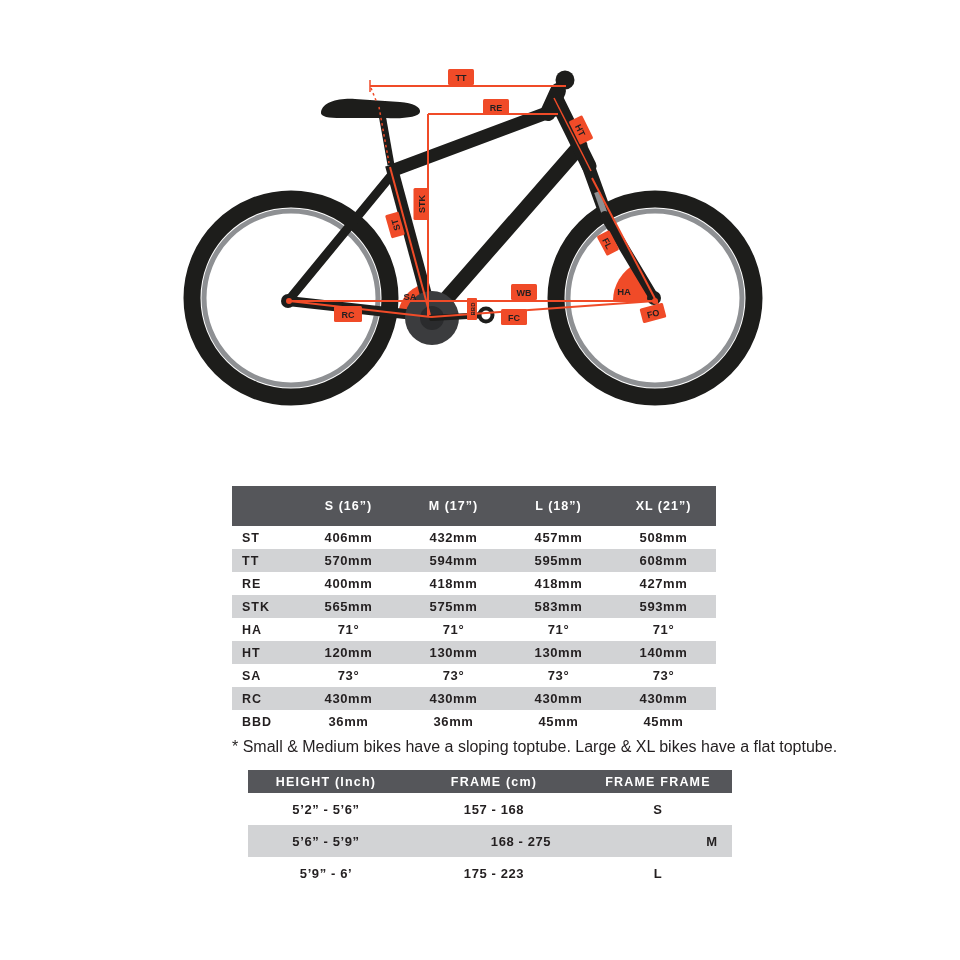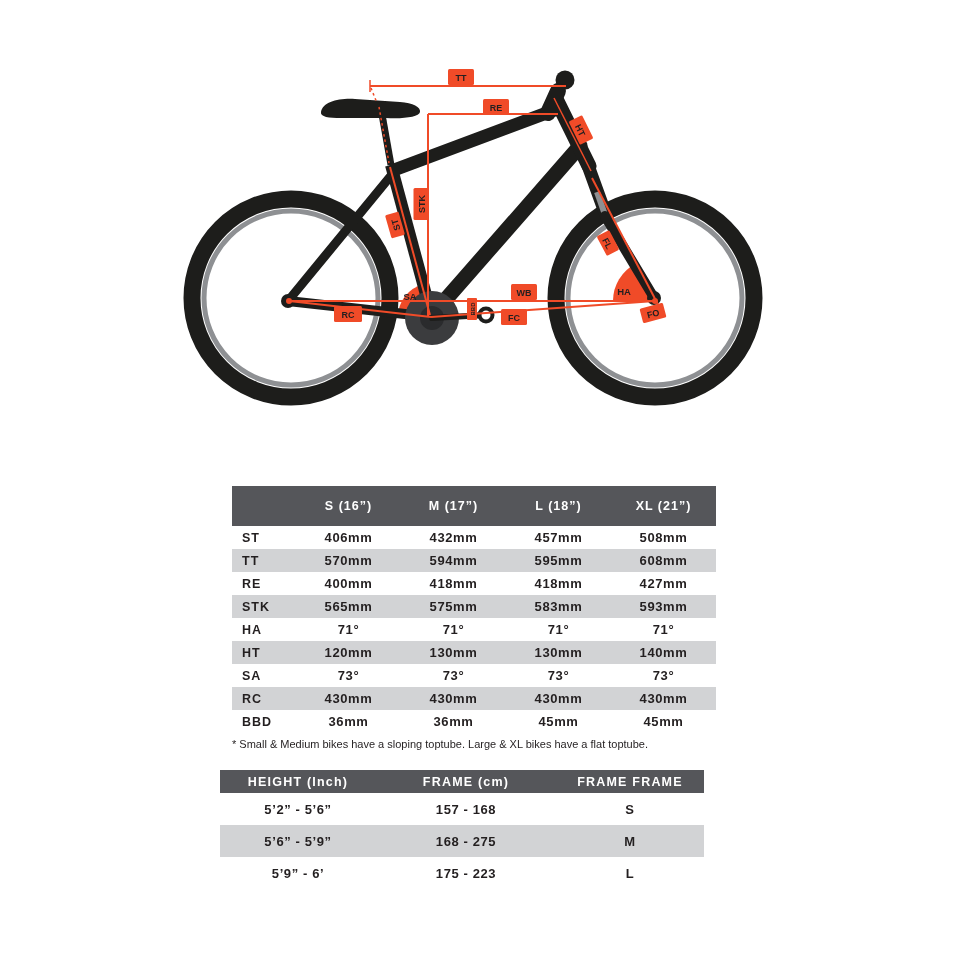"* Small & Medium bikes" .footnote { font-size: 11px -> 16px }
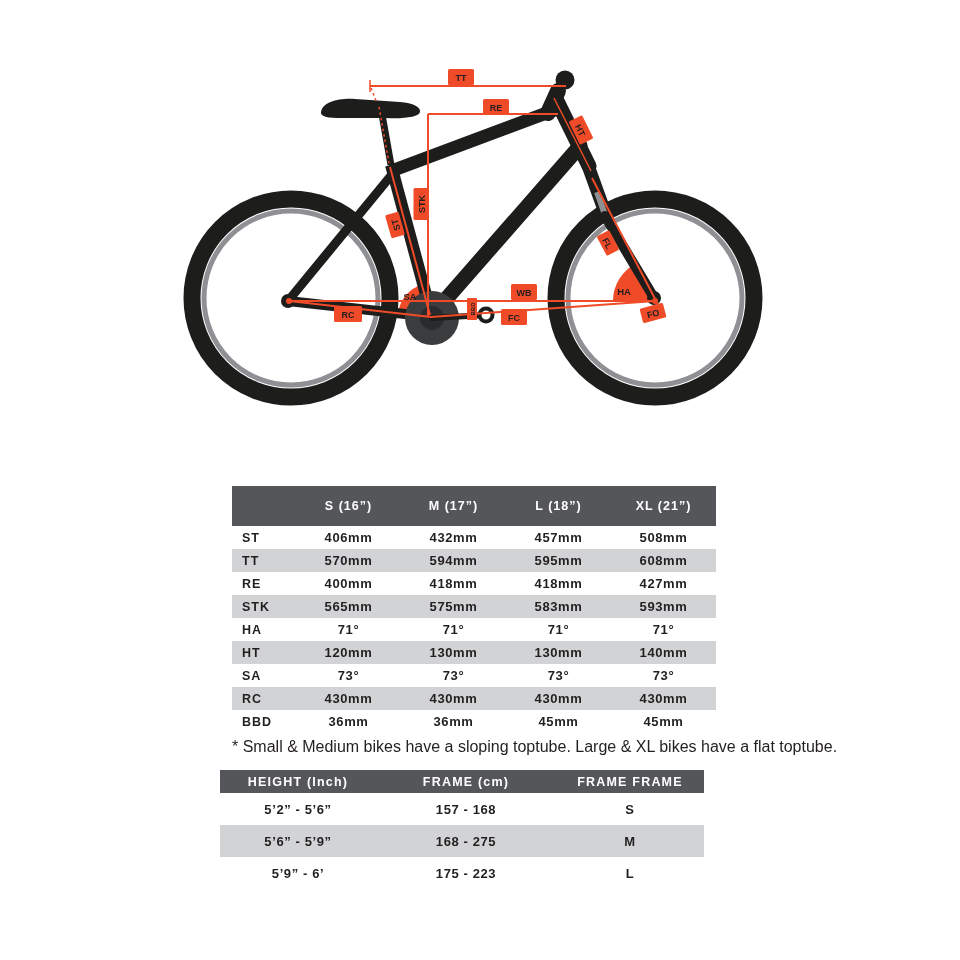"HEIGHT (Inch)" .stable { left: 220px -> 248px }
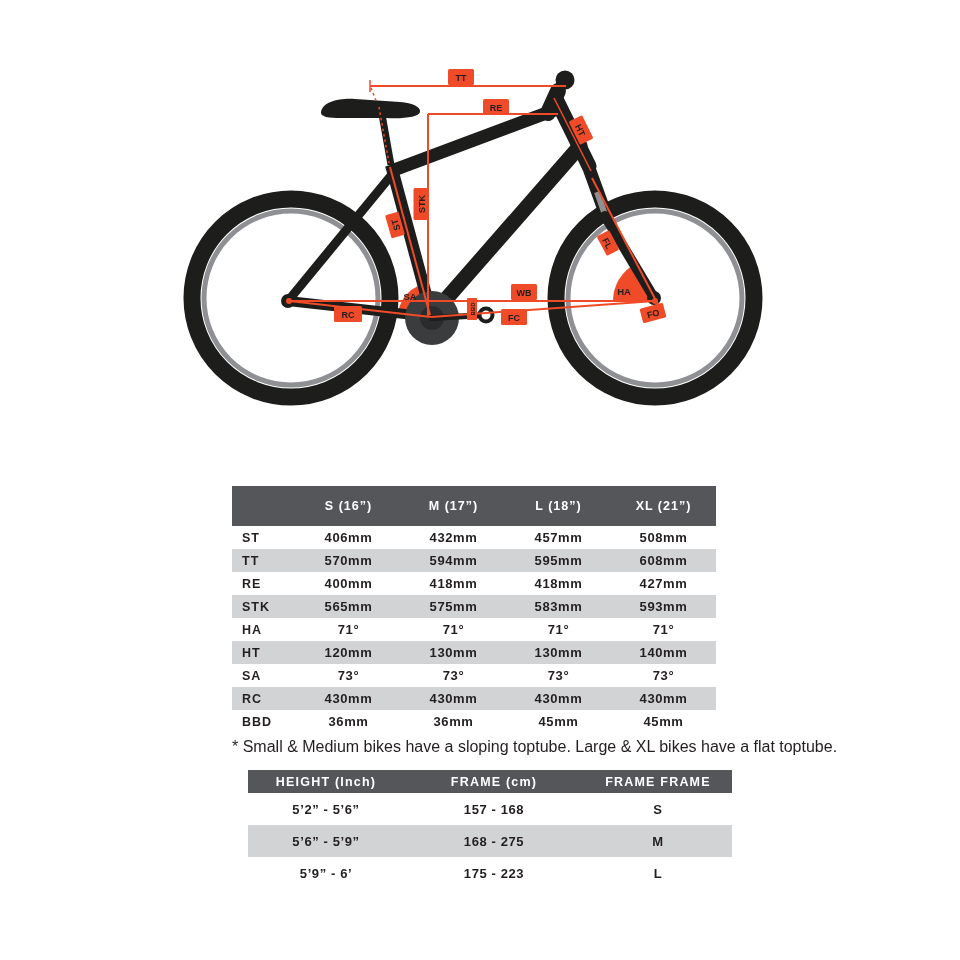"5’6” - 5’9”" .st-row.alt { gap: none -> 27px }
